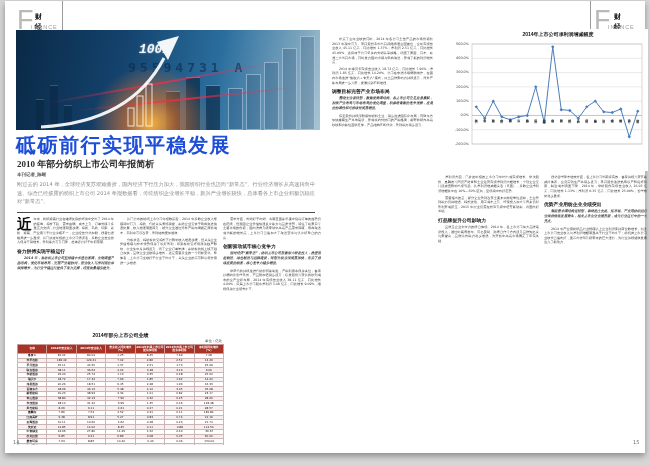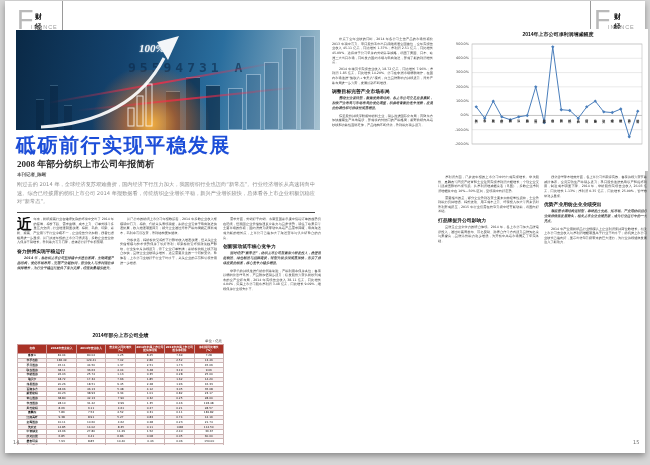"100%" .pct { font-family: Liberation Serif, serif -> Liberation Mono, monospace; font-size: 11px -> 13px }
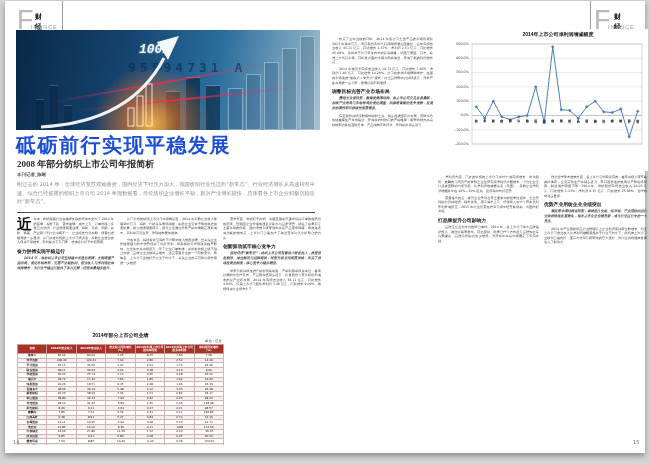"2008 年部分纺织上市公司年报简析" div.abs { text: 2008 -> 2010 }
